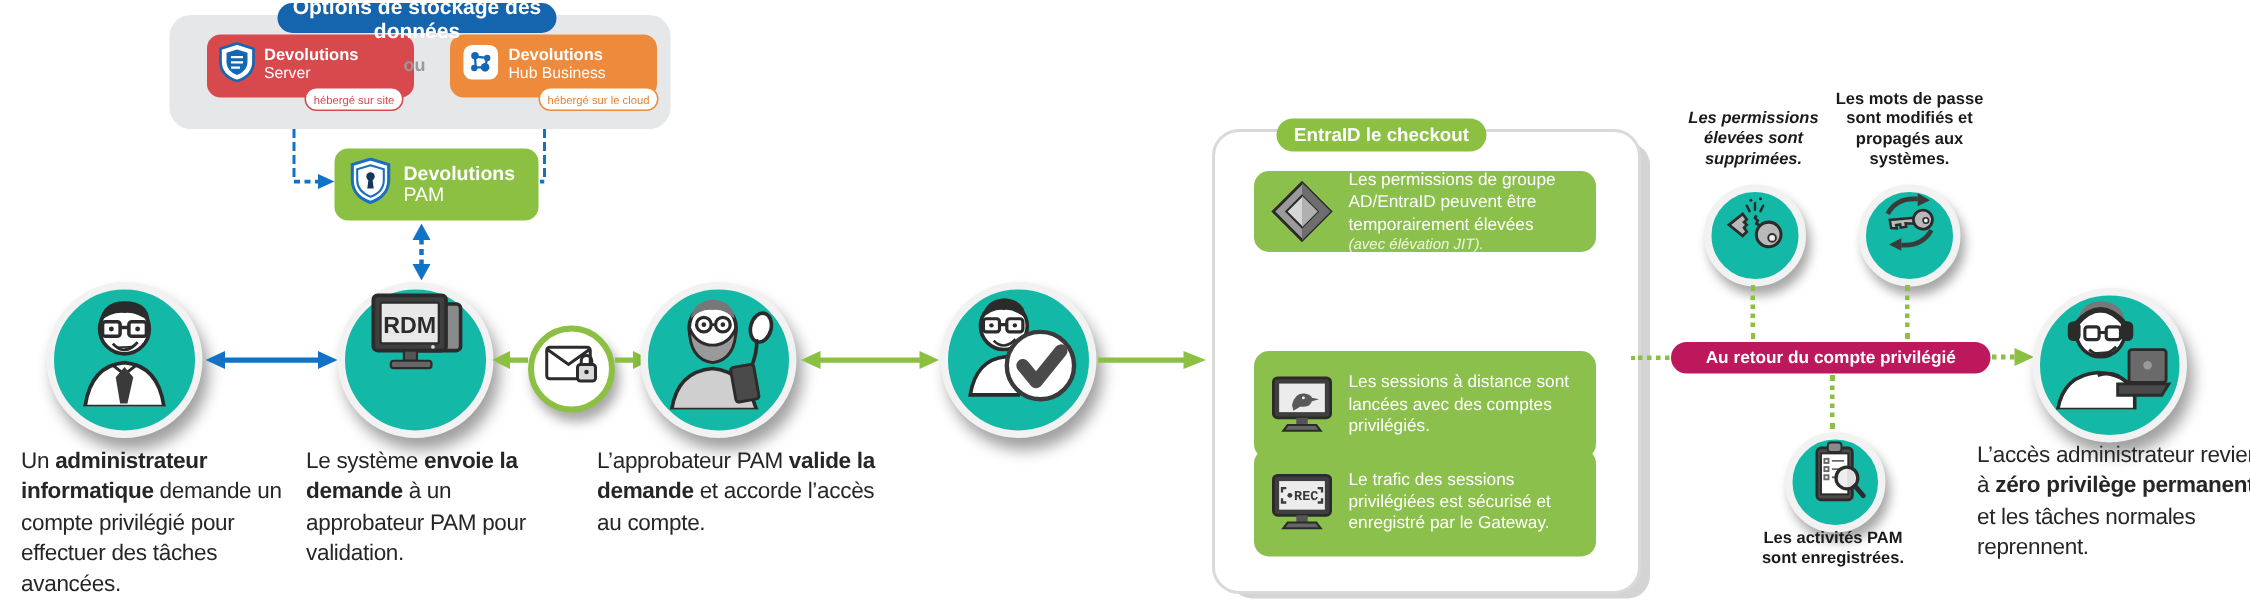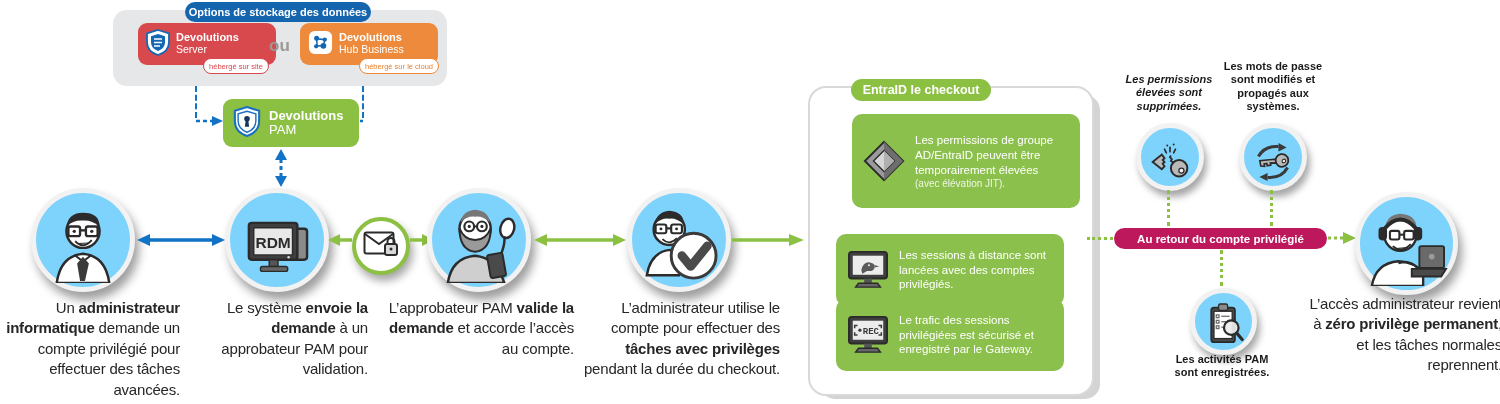"Options de stockage des données" div.pill { font-size: 11px -> 14px }
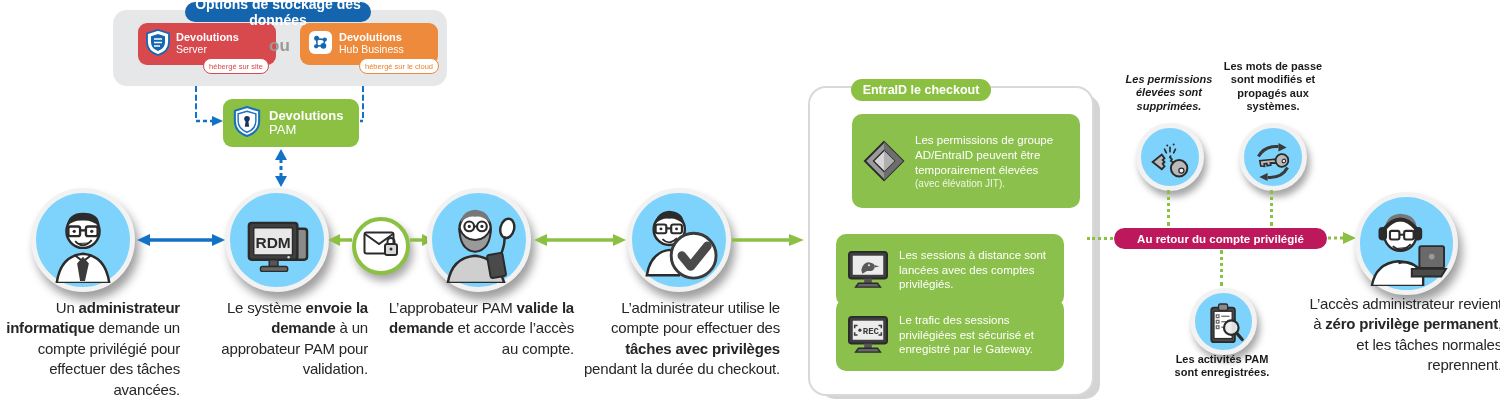"ou" div.abs { font-size: 17px -> 12px }
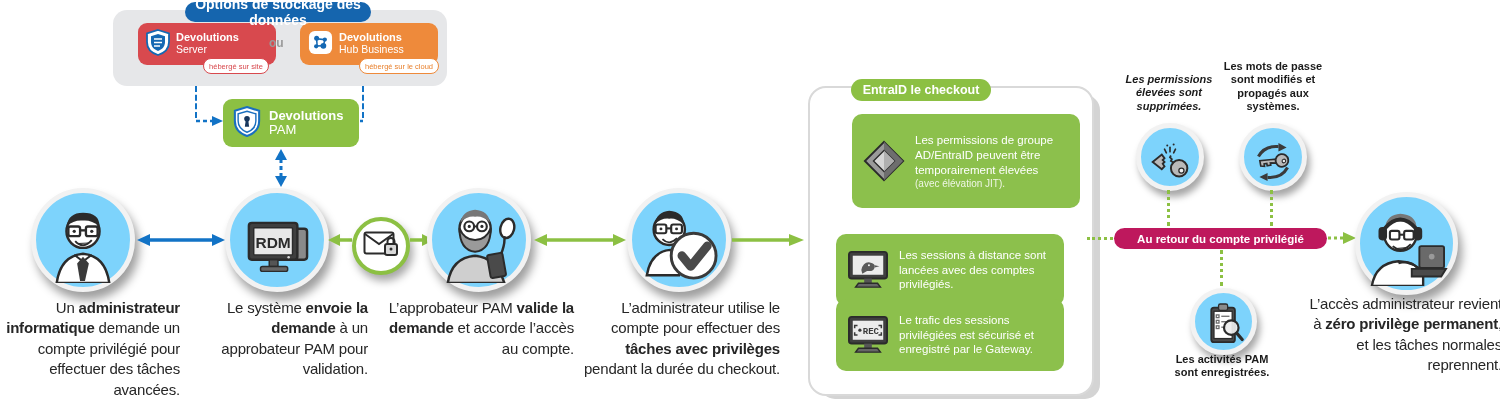"Les permissions de groupe AD/EntraID" div.pbox { height: 94px -> 54px; margin-left: 16px -> none }
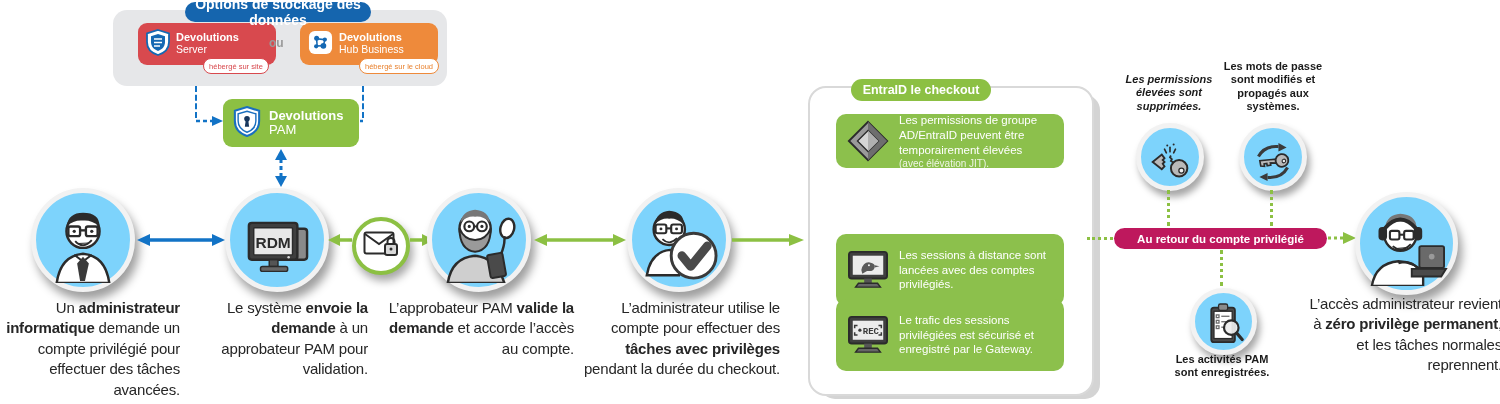"(avec élévation JIT)." .pbox .pnote { font-style: none -> italic }
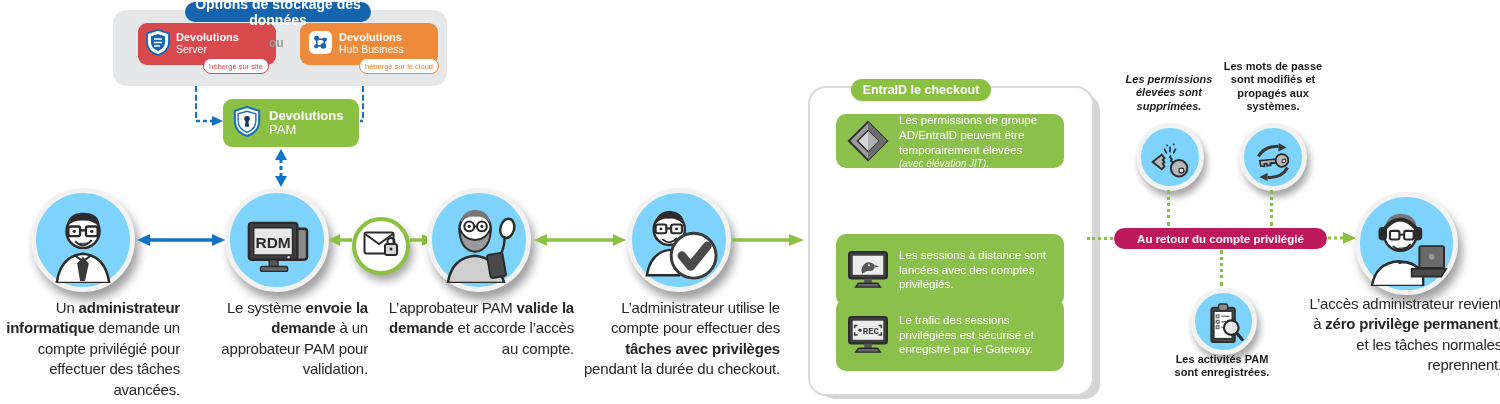"RDM" .circle { align-items: flex-end -> flex-start; background: #7dd3fc -> #14b8a6 }
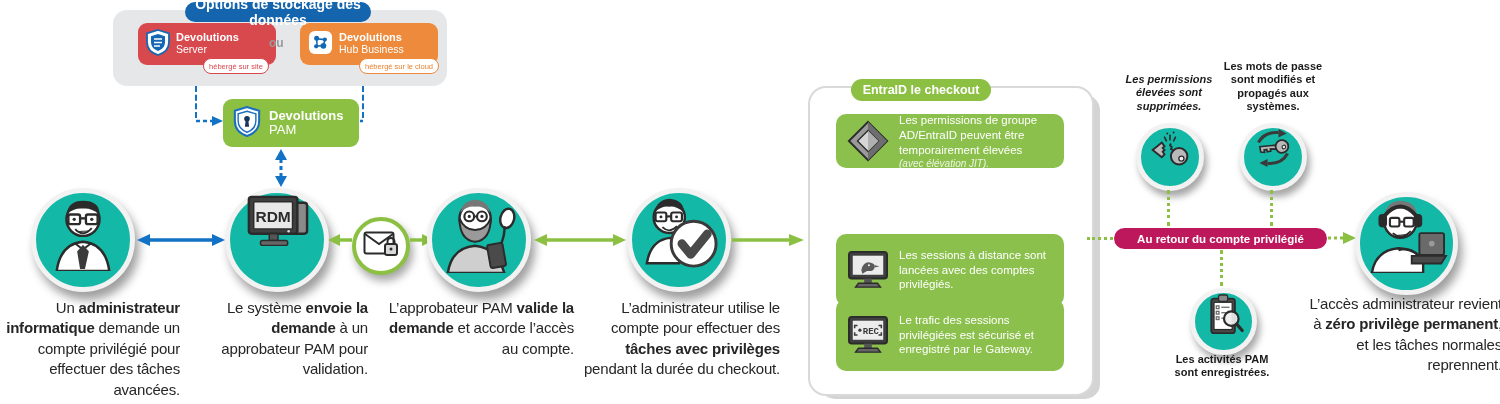"Un administrateur informatique demande" .caption { margin-left: none -> 12px; text-align: right -> left }
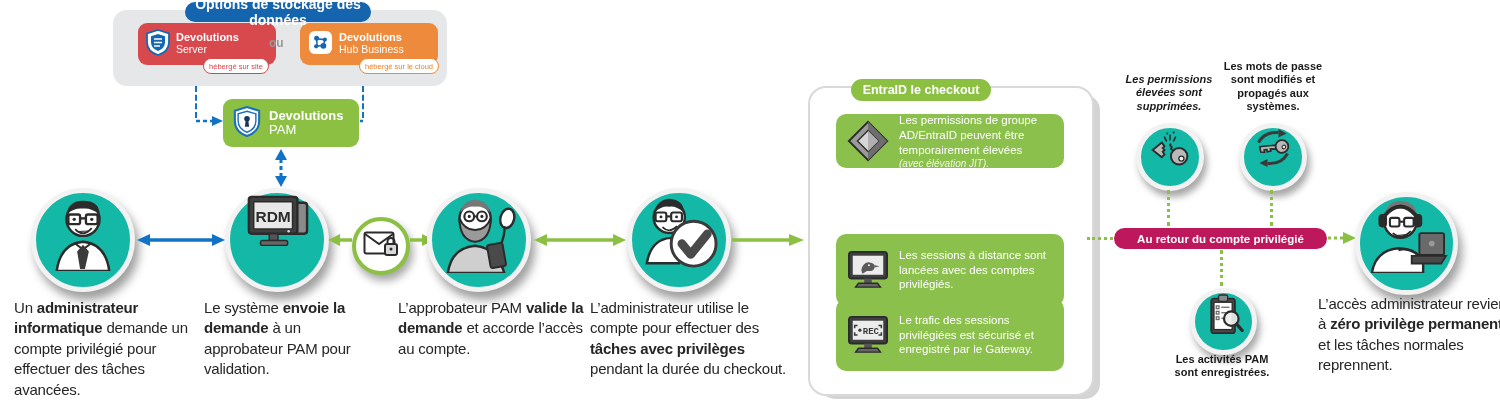"L’administrateur utilise le compte pour" div.caption { html: <div><span>L’administrateur utilise le compte pour effectuer des </span><span>tâches avec privilèges</span><span> pendant la durée du checkout.</span></div> -> none }
